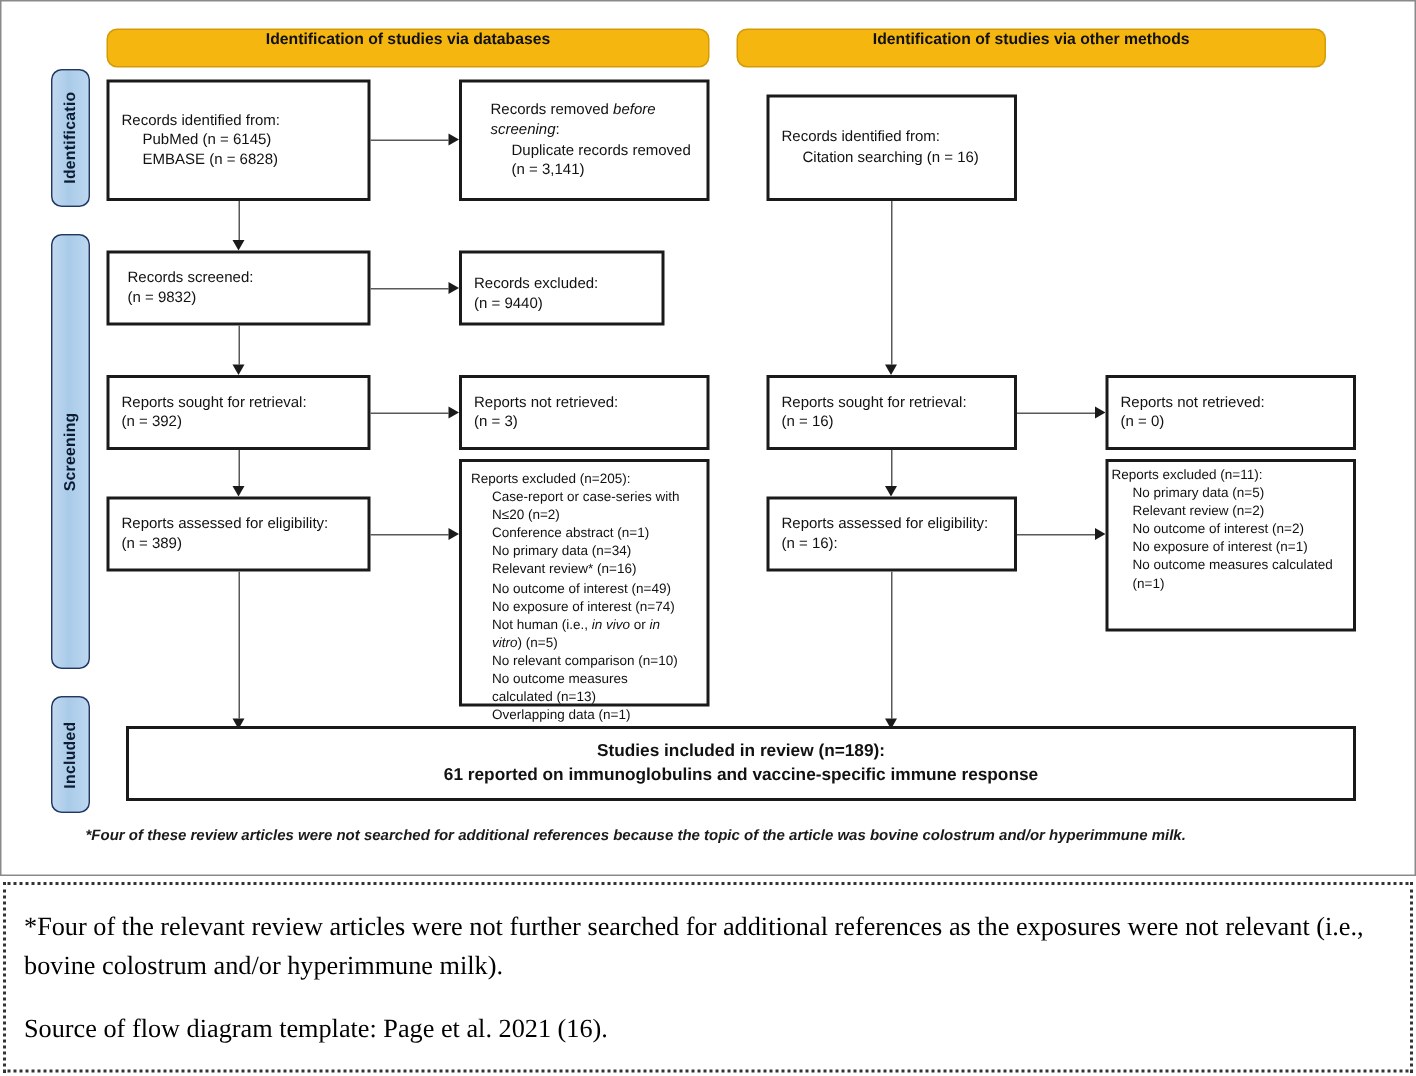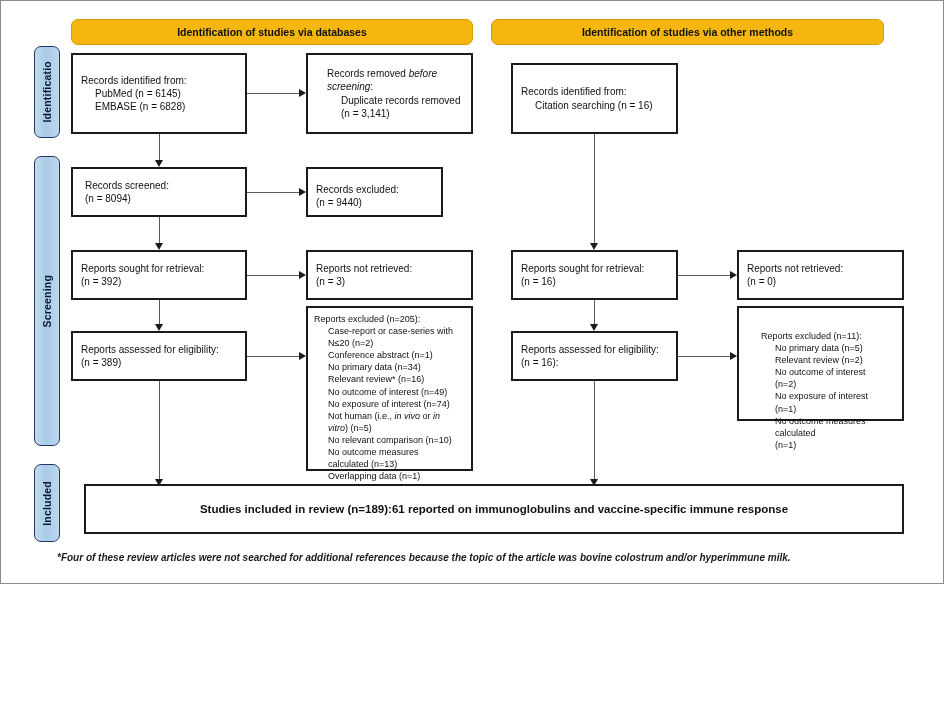"Identification of studies via databases" .banner { align-items: center -> none }
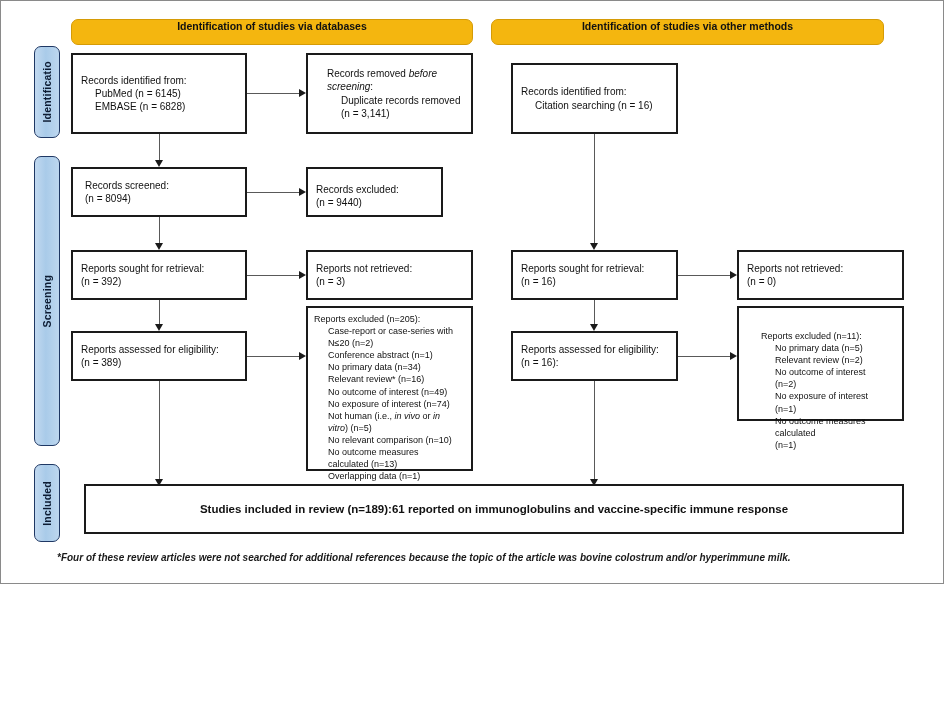"(n = 8094)" span.ind0 { text: 8094 -> 9832 }
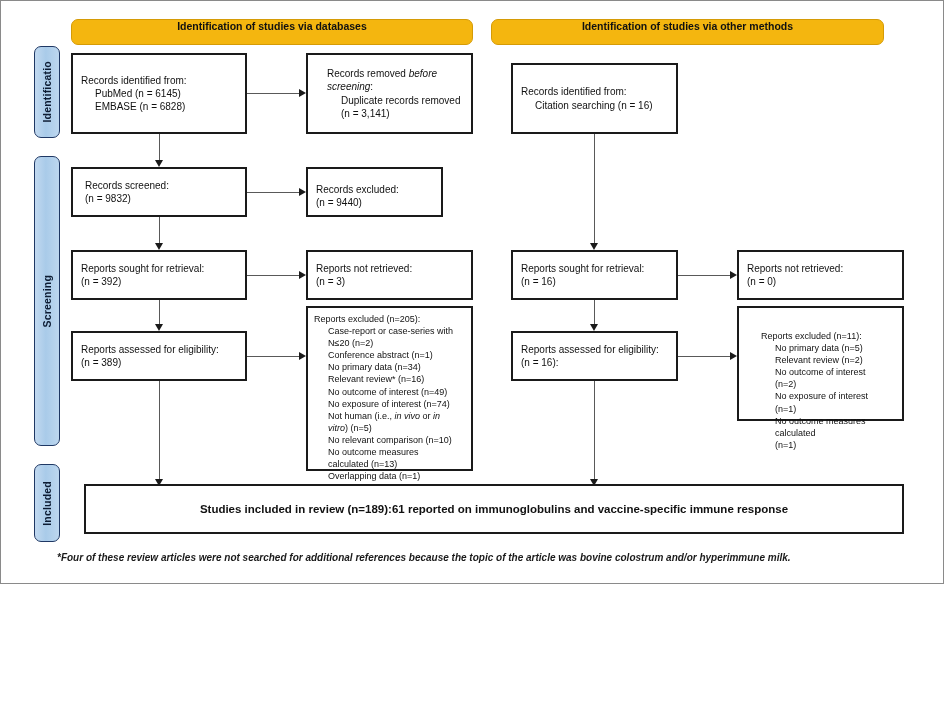"Reports excluded (n=11):" div.box { padding: 22px -> 2px }
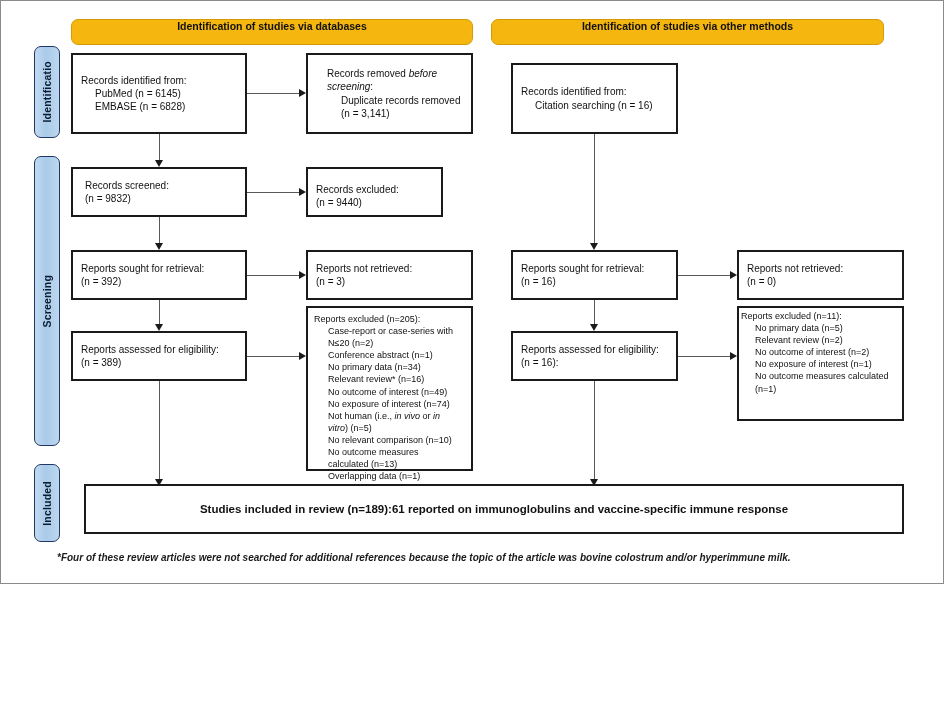"Studies included in review (n=189):" .box.center { flex-direction: row -> column }
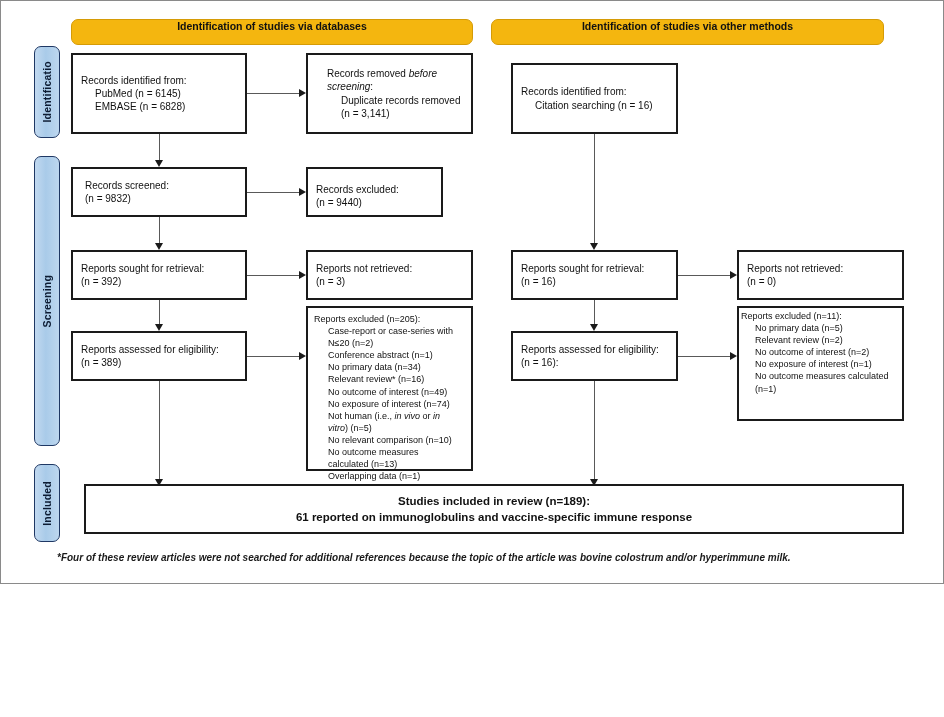"*Four of the relevant review" div { html: none -> <div> <p>*Four of the relevant review articles were not further searched for additional references as the exposures were not relevant (i.e., bovine colostrum and/or hyperimmune milk).</p> <p>Source of flow diagram template: Page et al. 2021 (16).</p> </div> }
